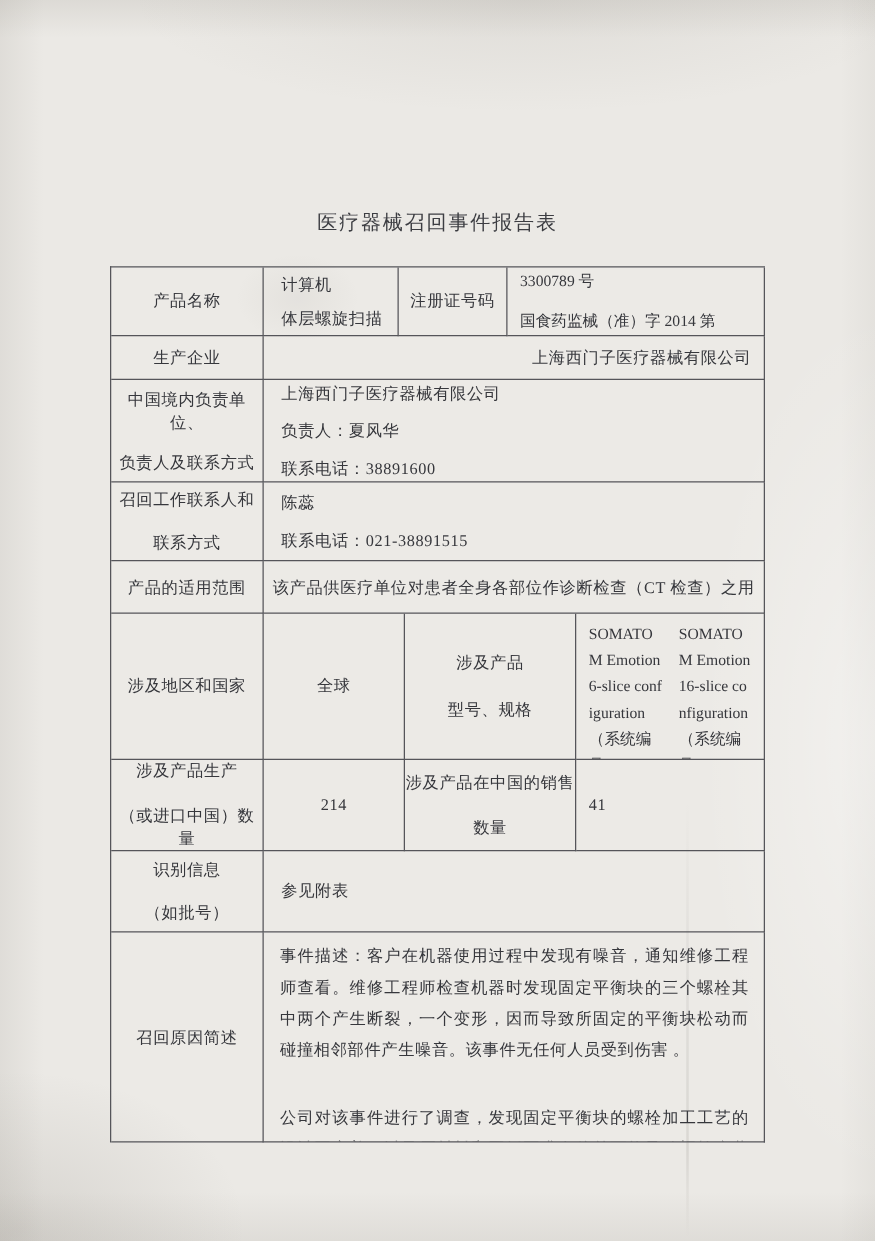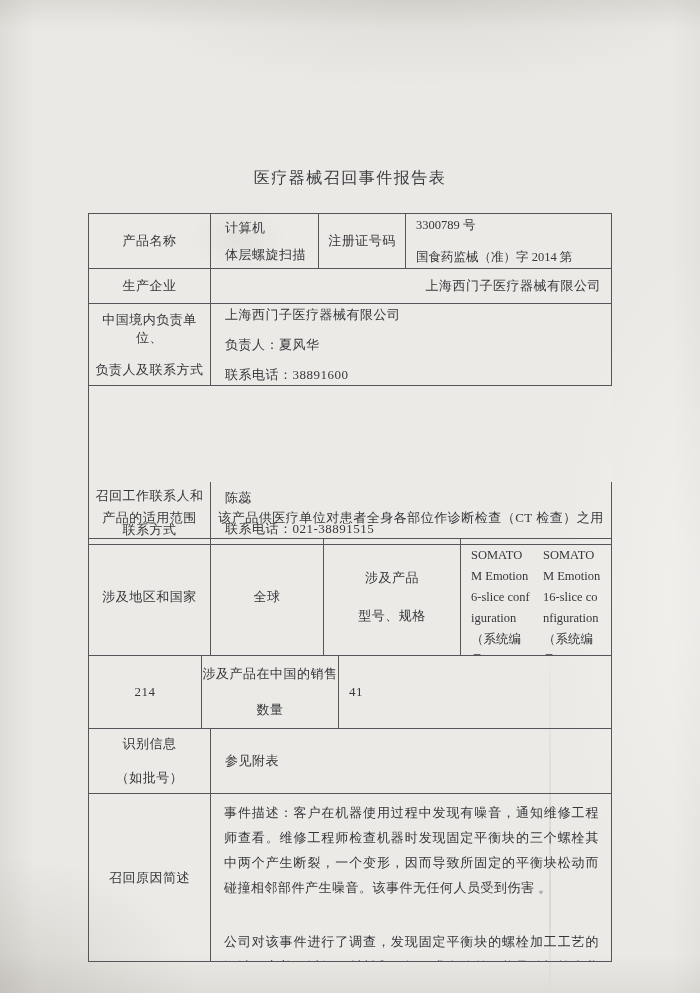"召回工作联系人和" .h-r4 { margin-top: 48px -> none }
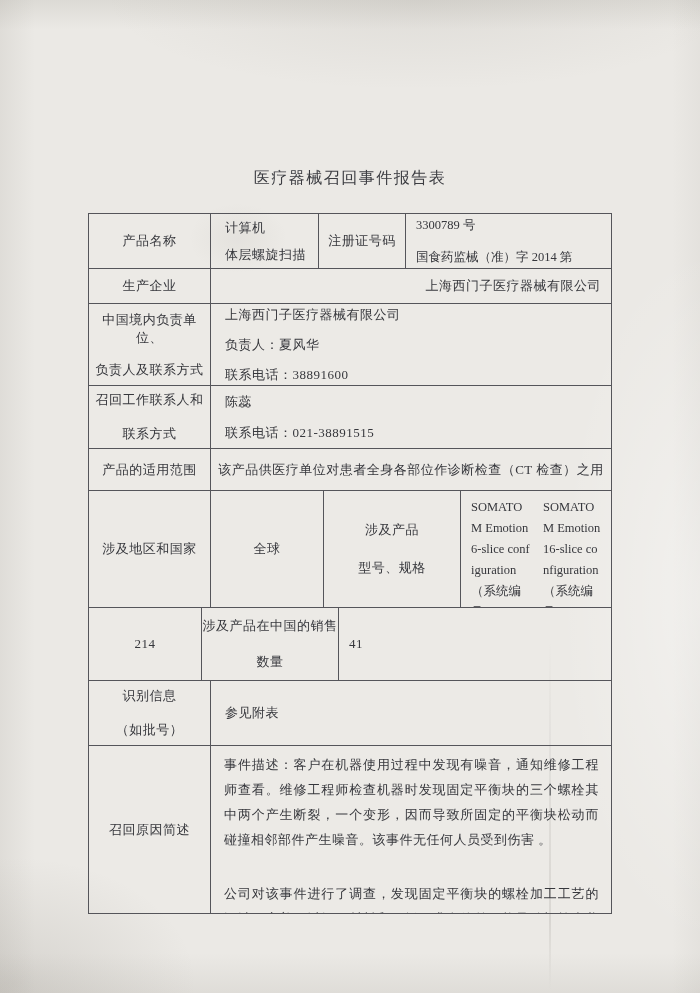"涉及产品生产" div.tcell { html: none -> <div> <span>涉及产品生产</span> <span>（或进口中国）数量</span> </div> }
